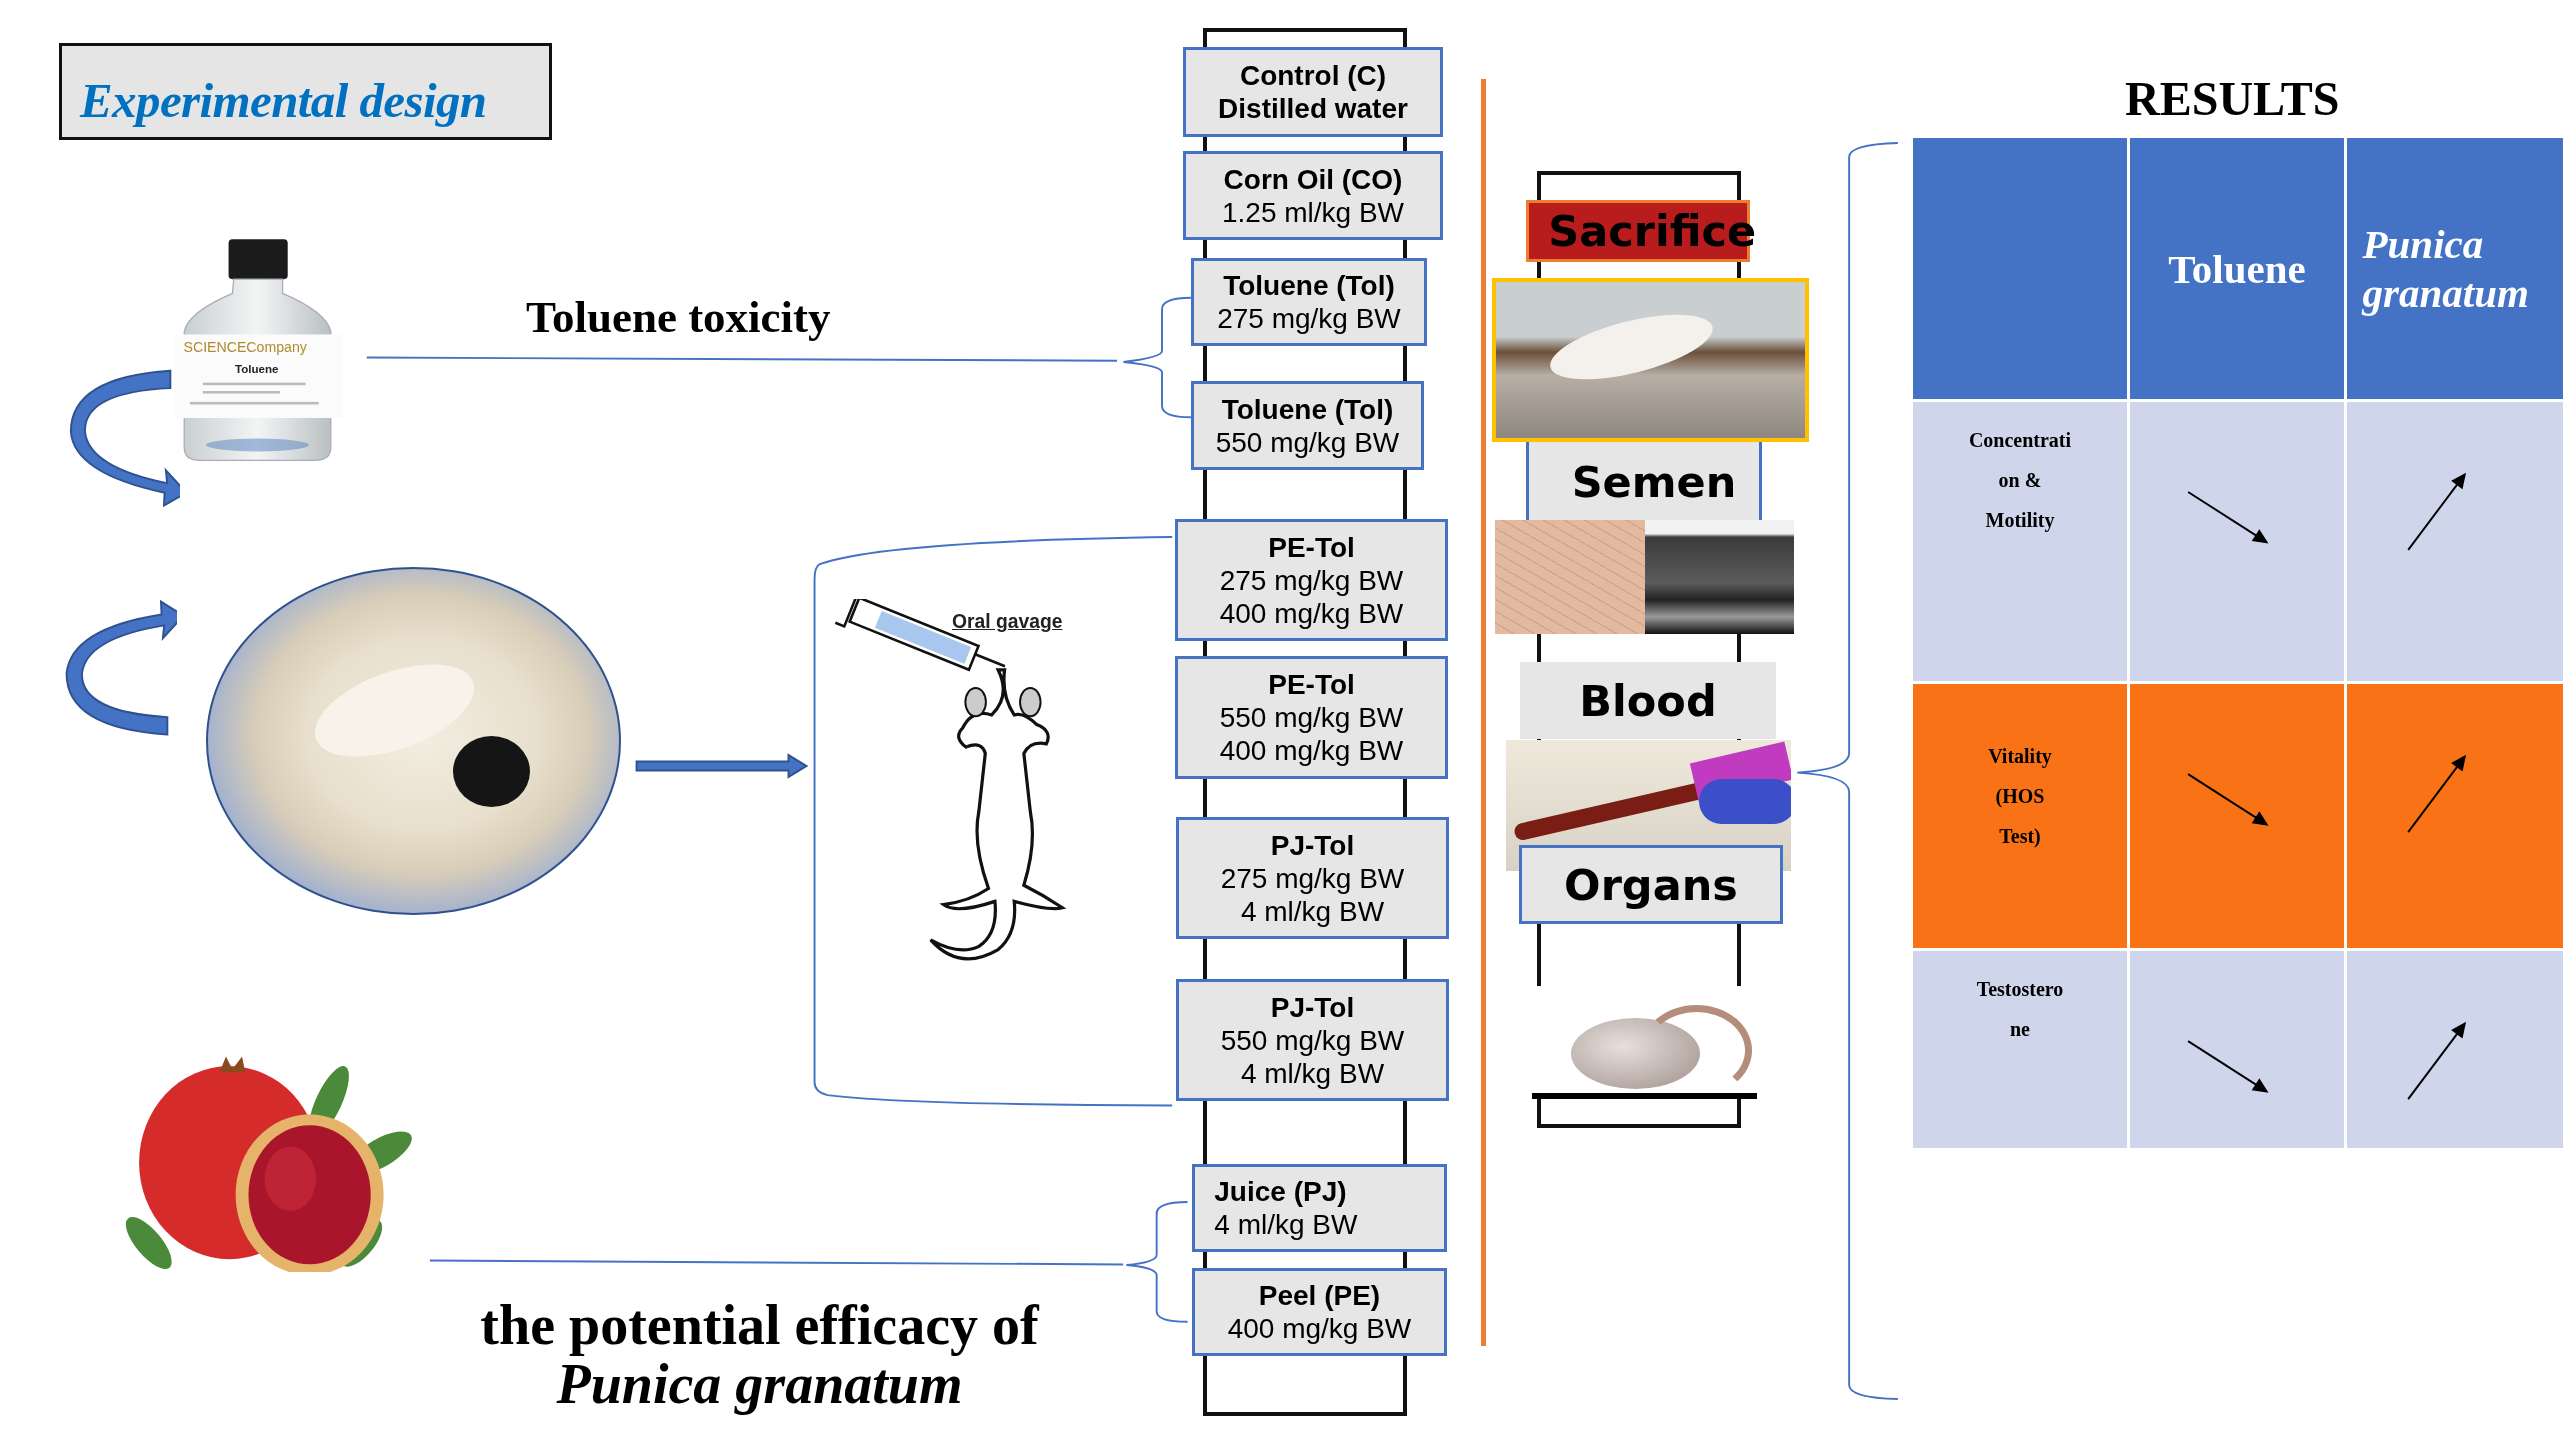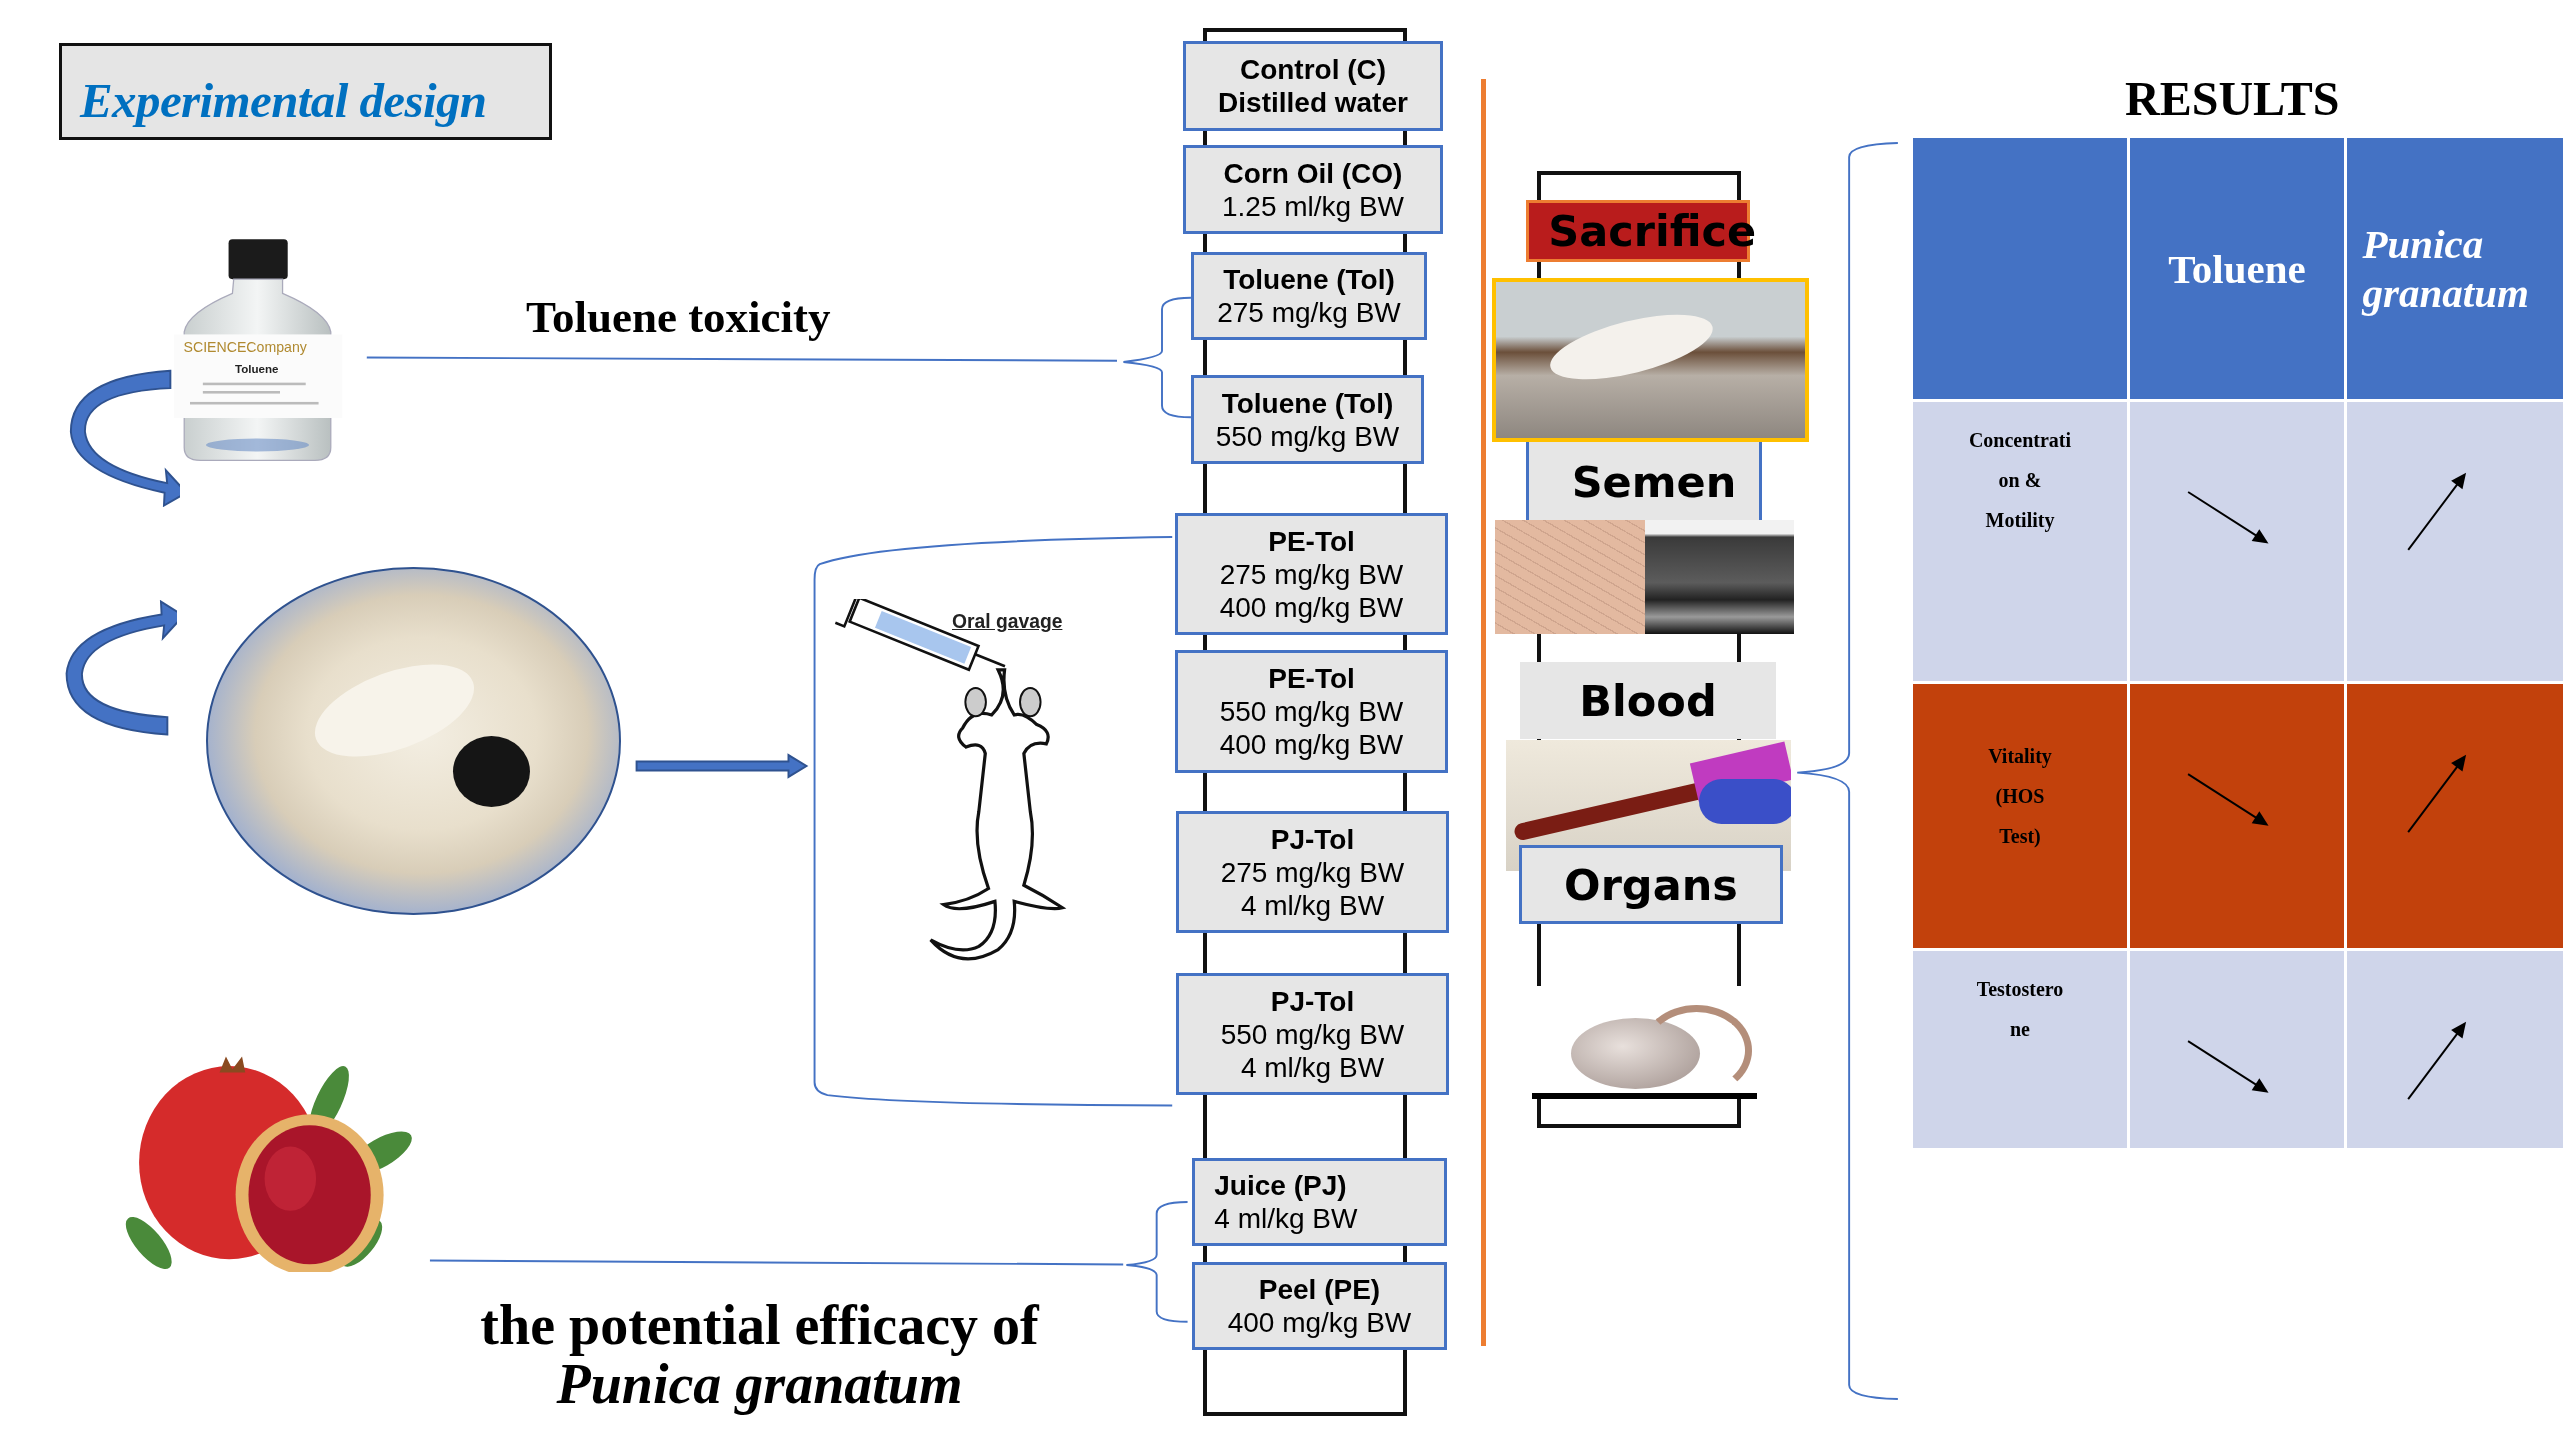"Control (C)" .group-box { margin-top: none -> 6px }
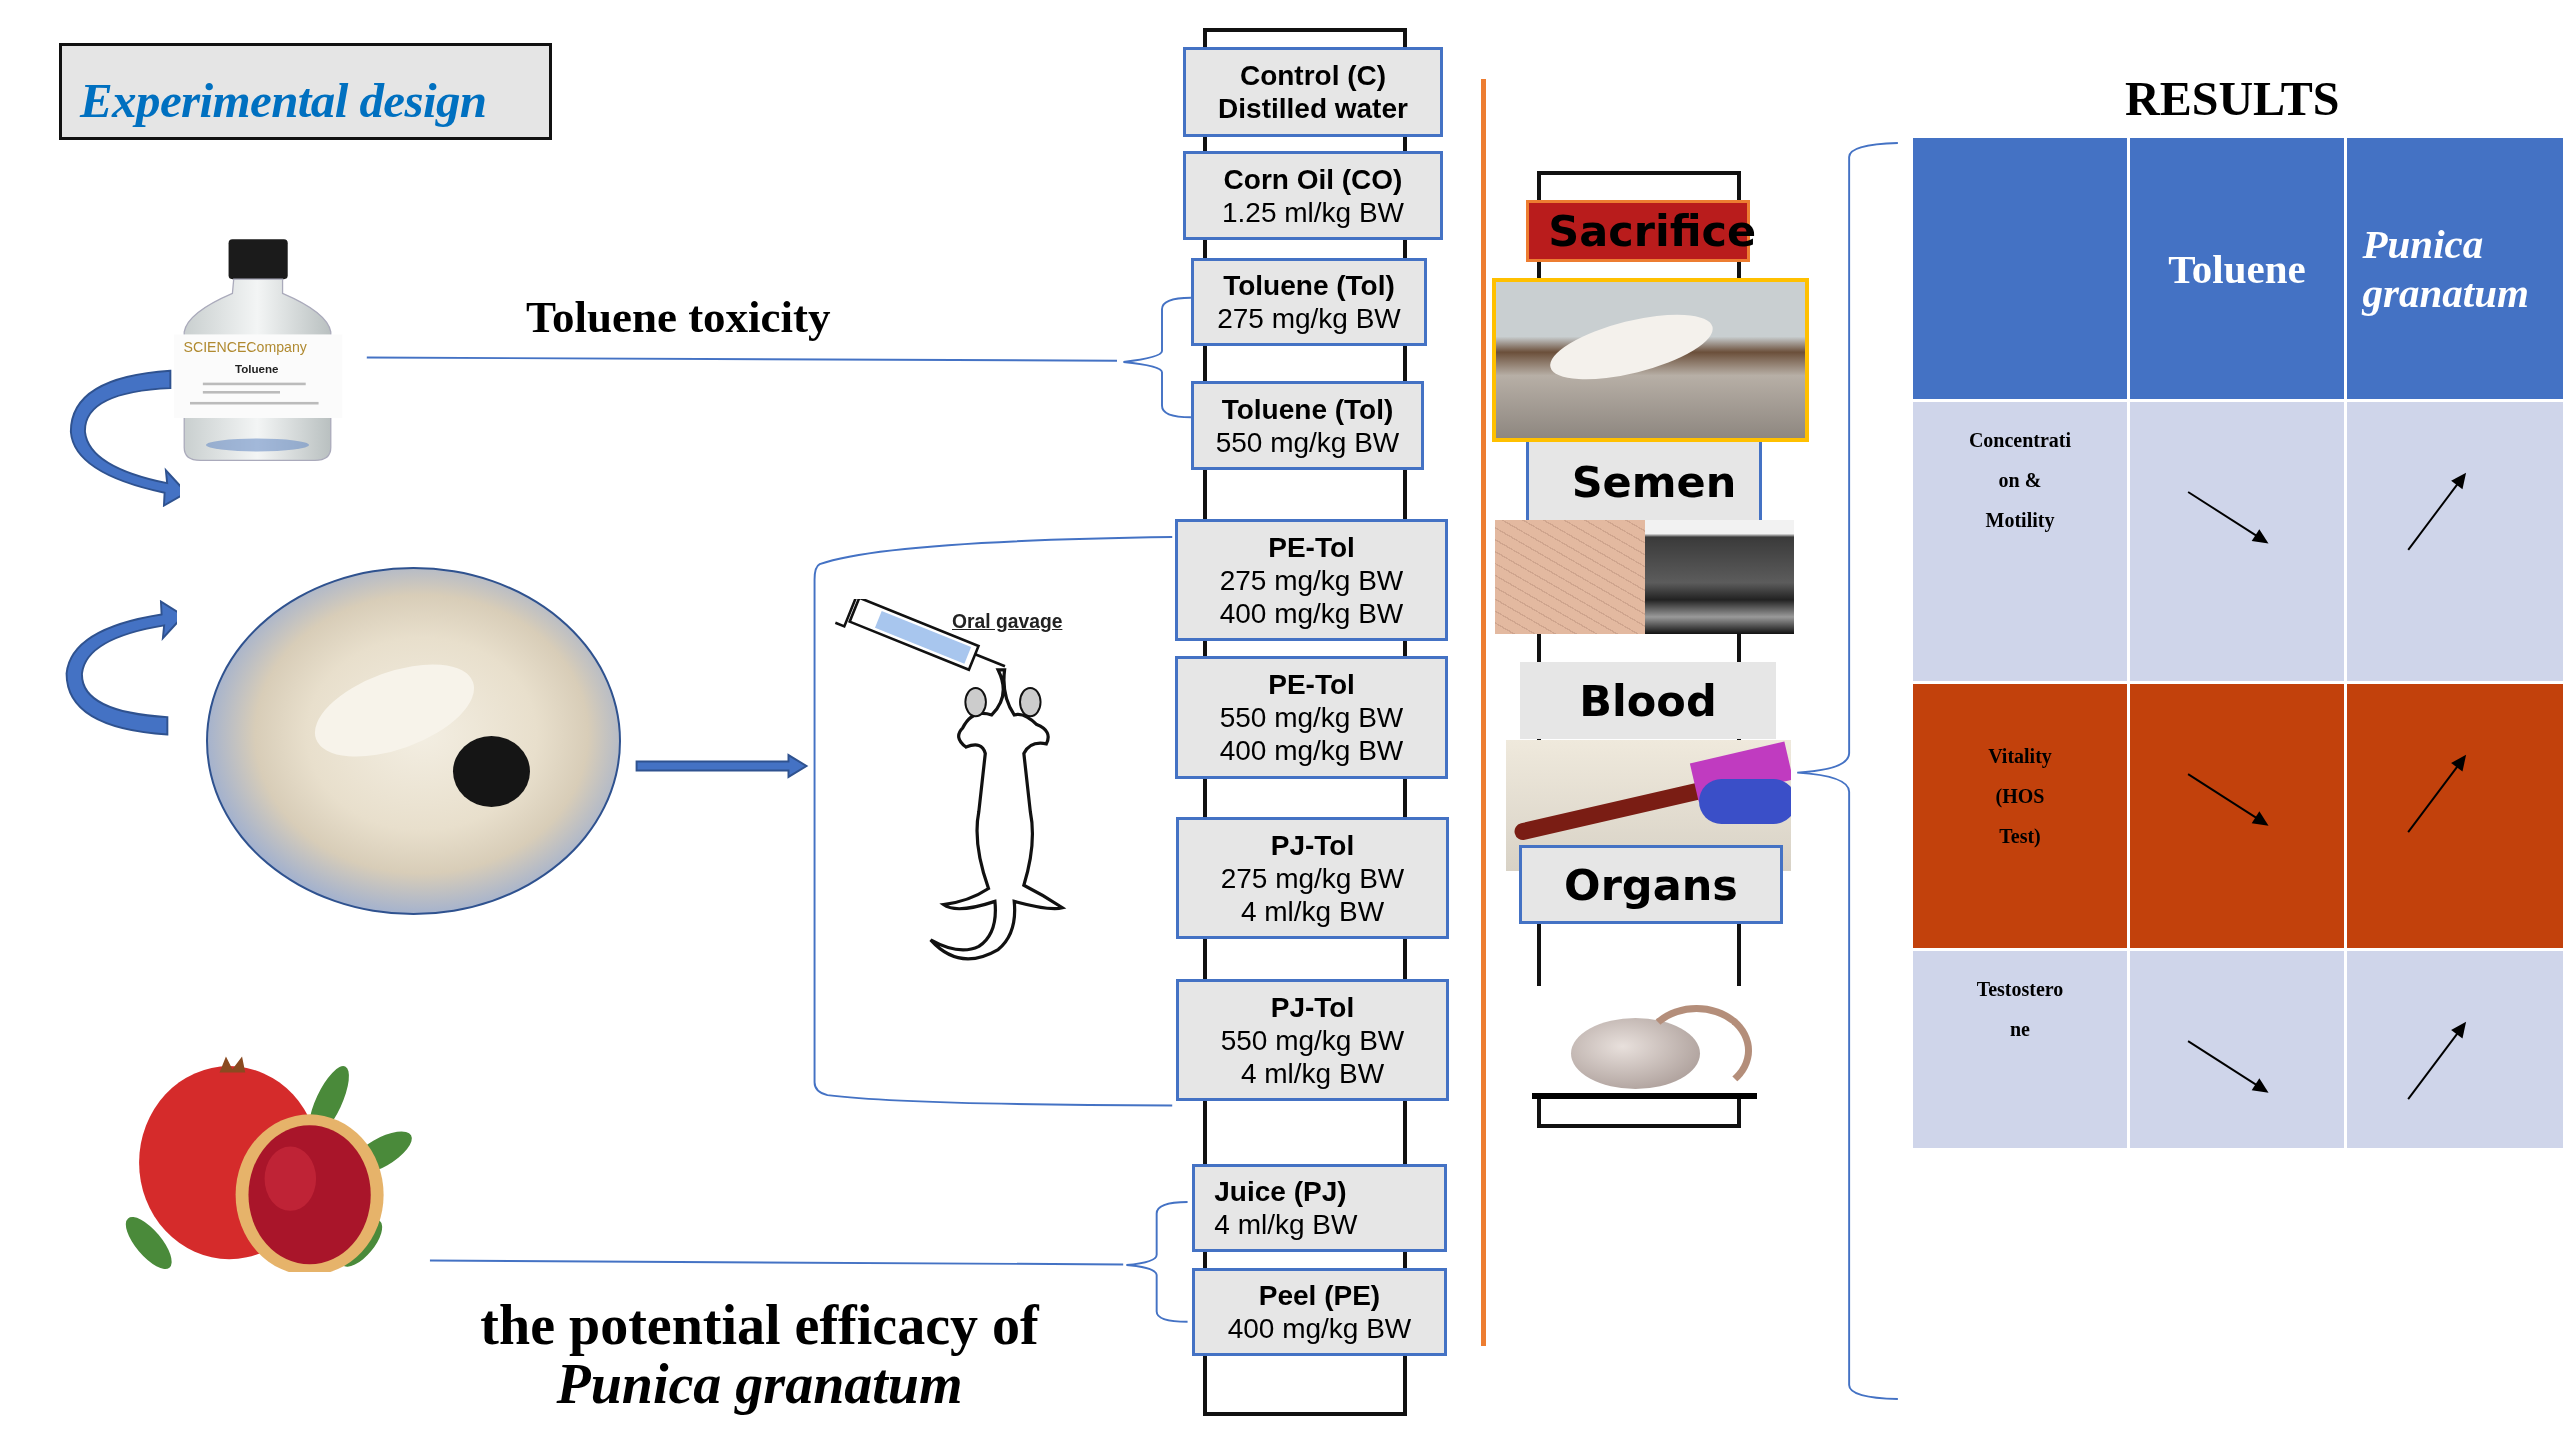"Vitality" #results tr.even td { background: #c2410c -> #f97316 }
